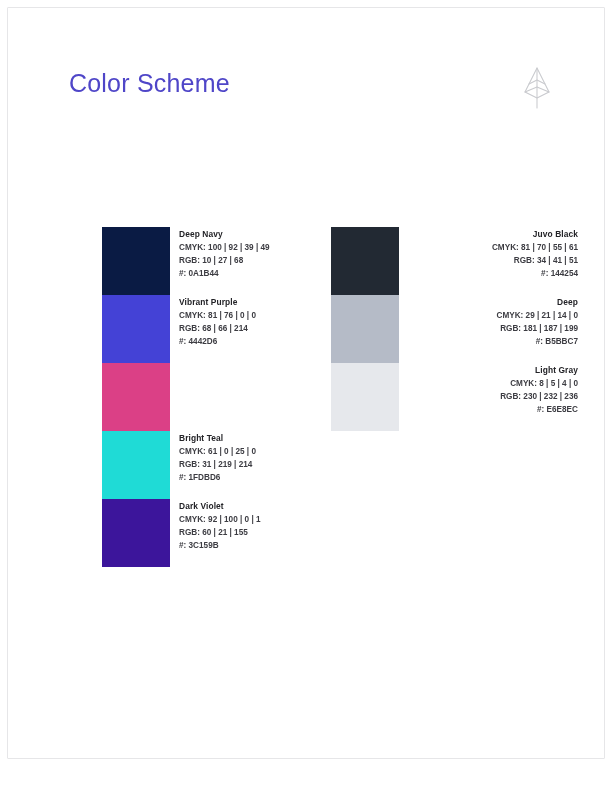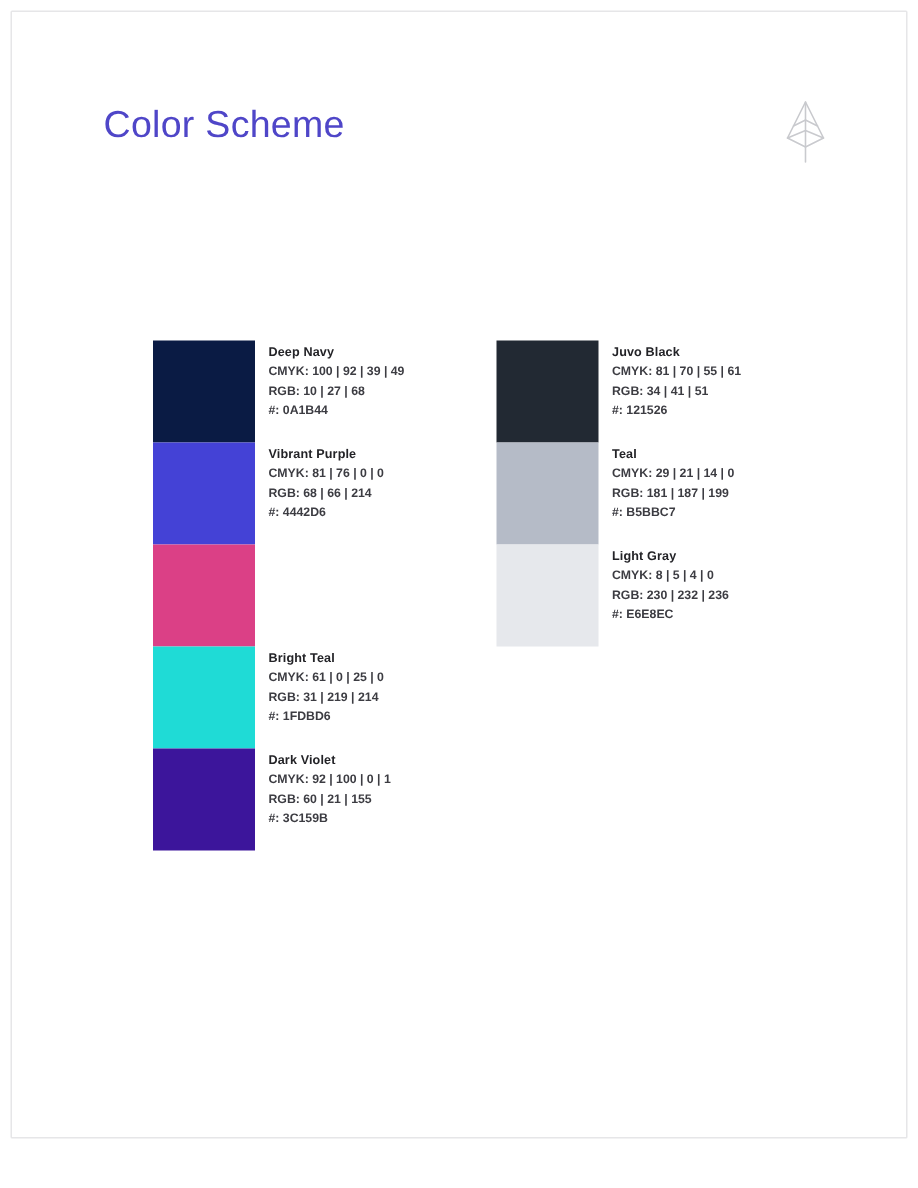"Juvo Black" #palette-column-neutral { text-align: none -> right }
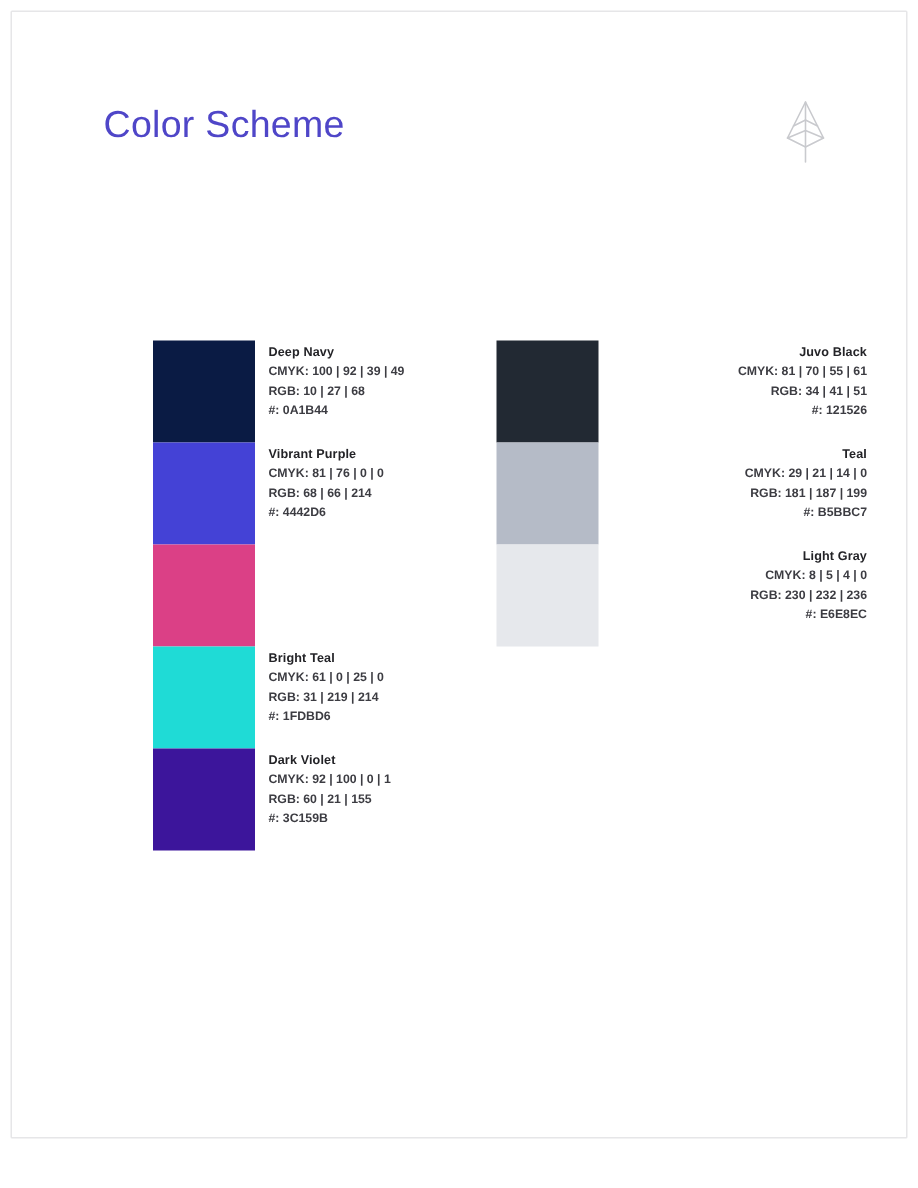"#: 121526" div.color-spec { text: 121526 -> 144254 }
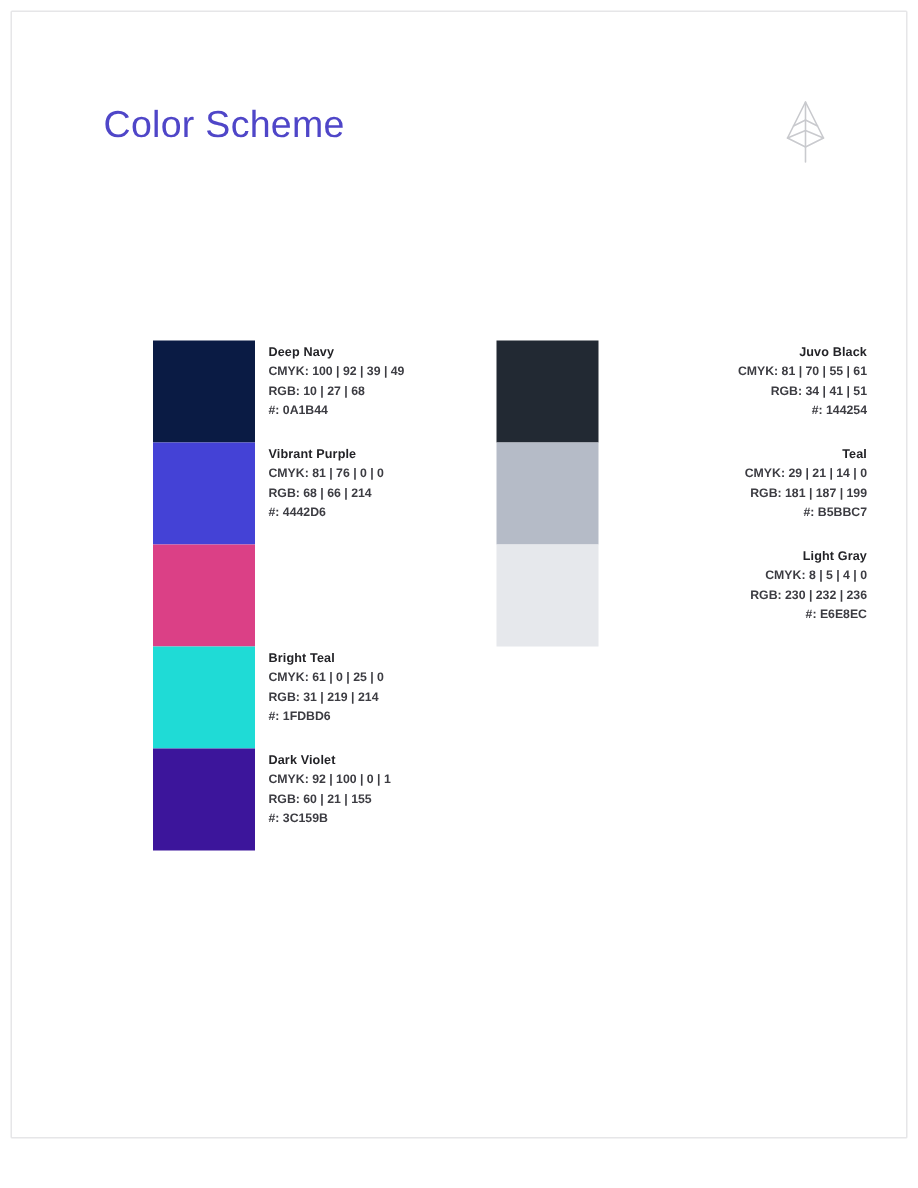"Teal" div.color-name { text: Teal -> Deep }
